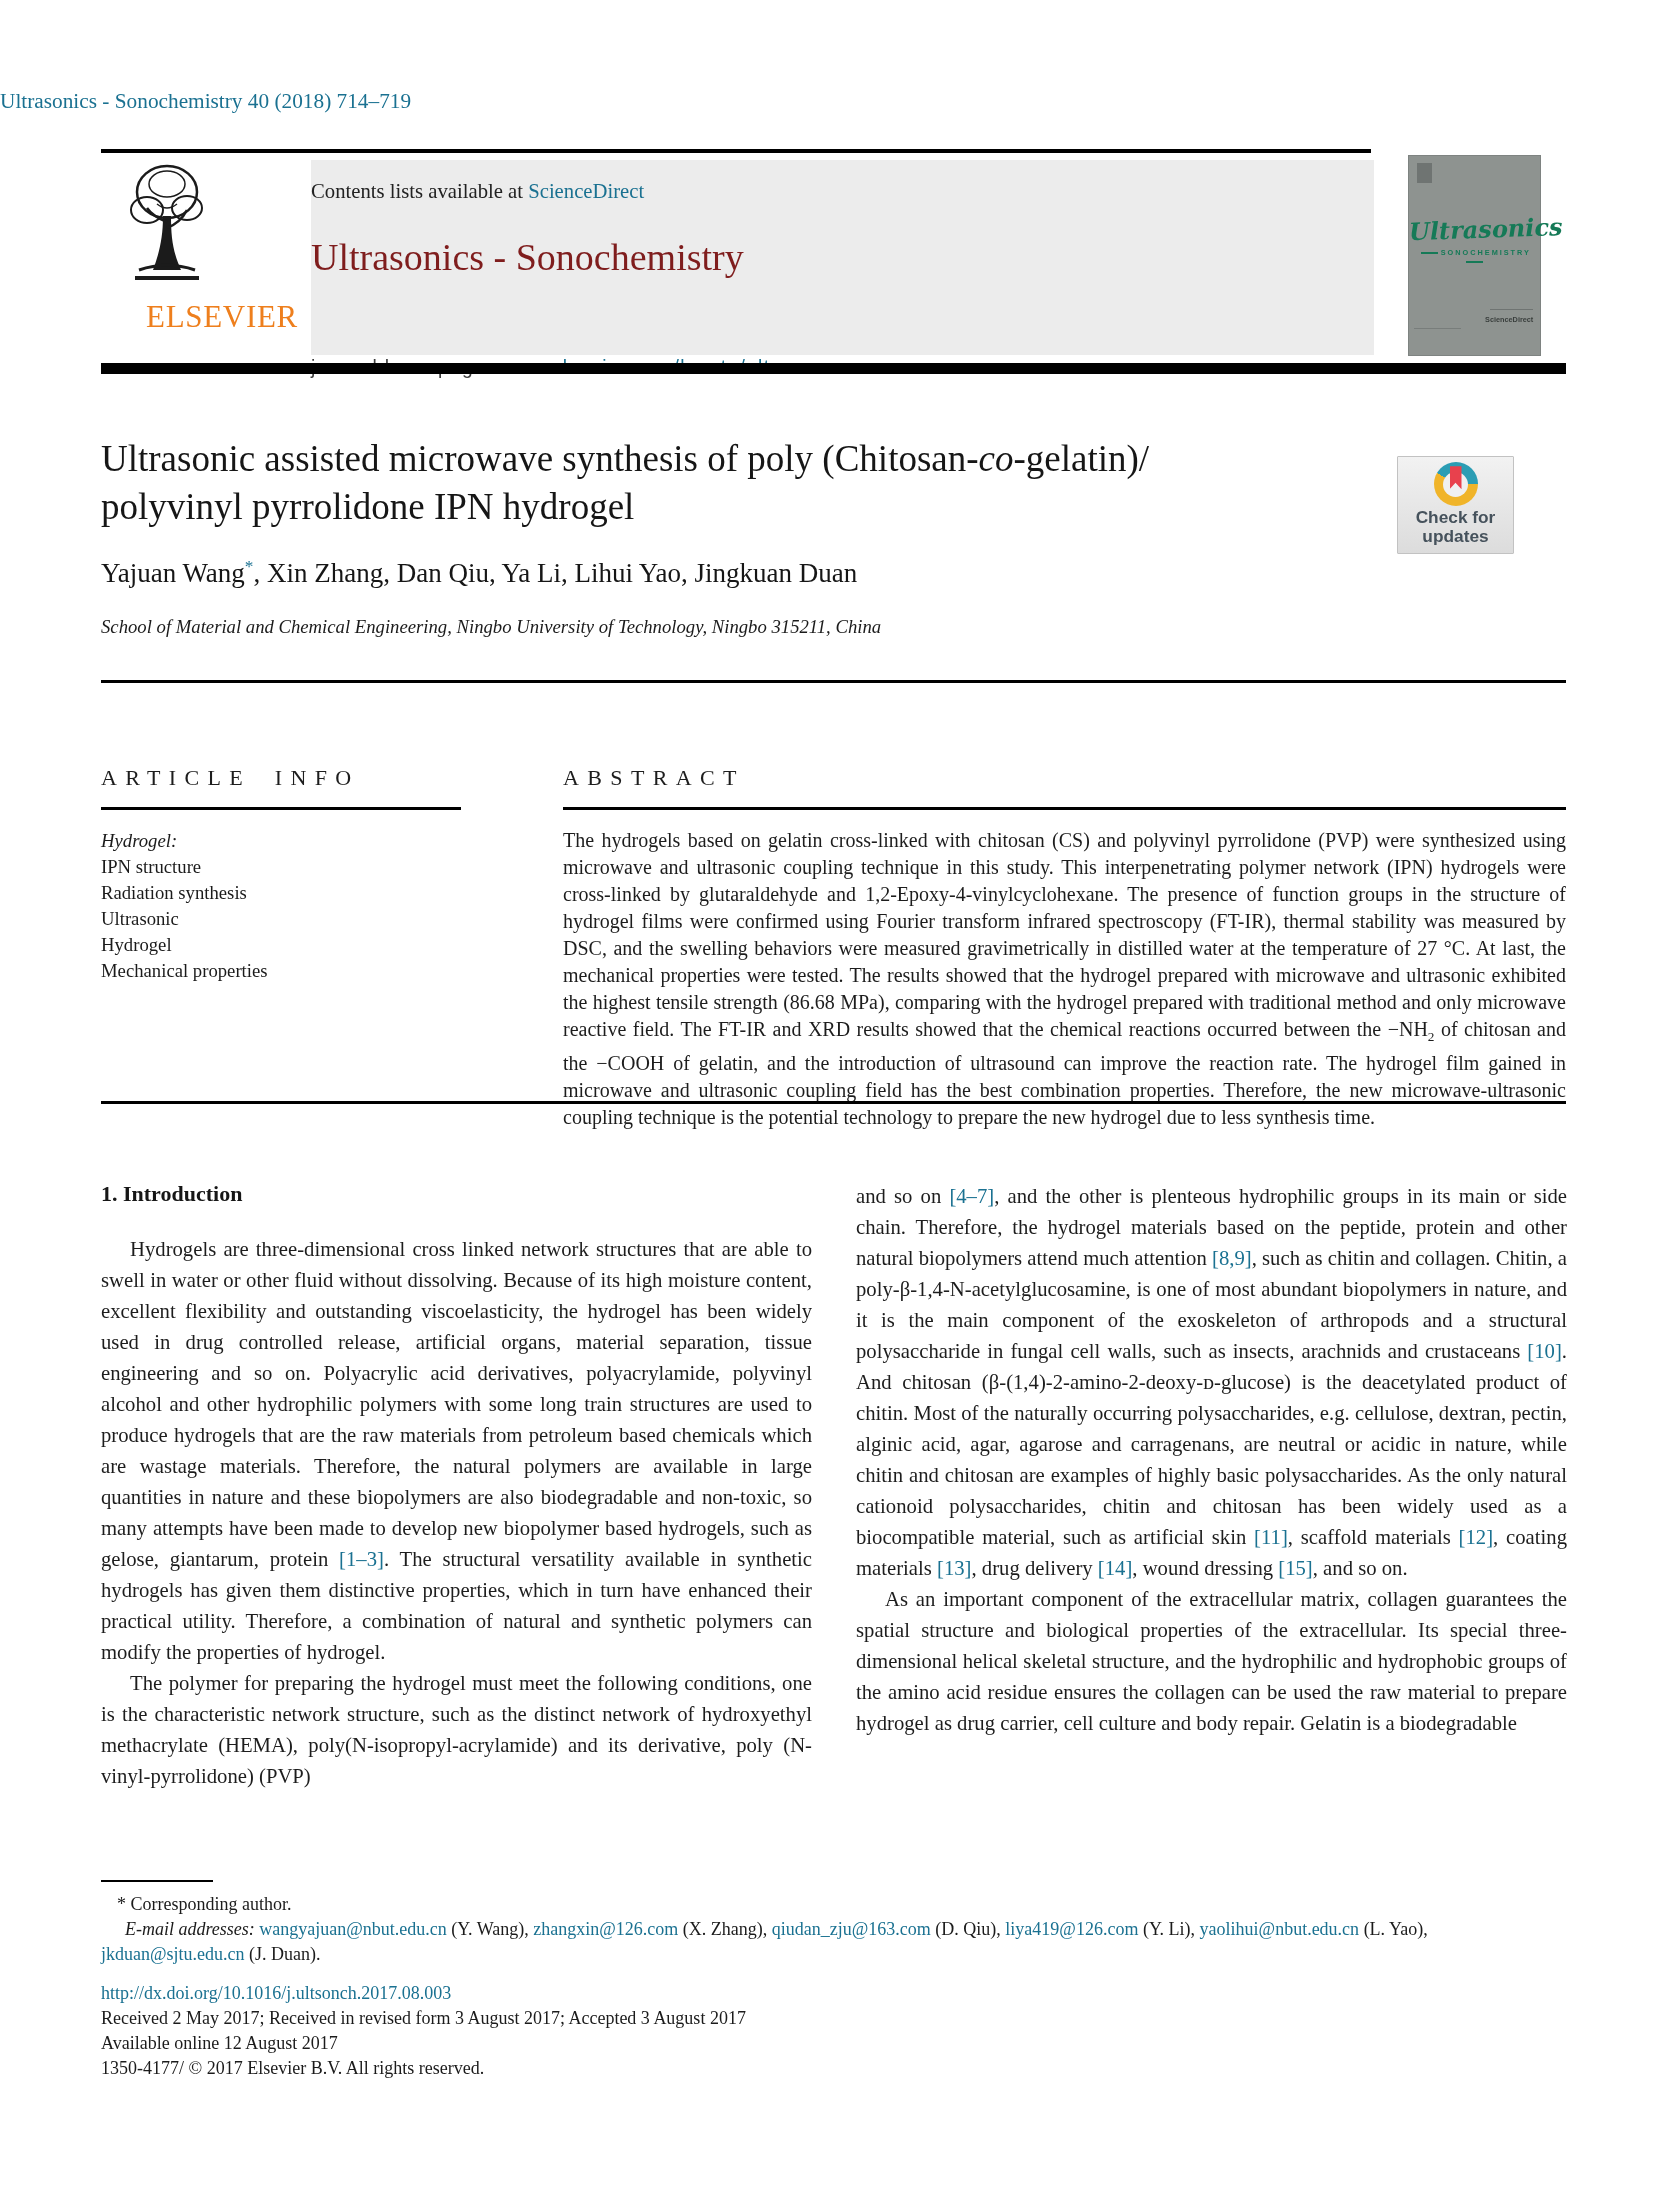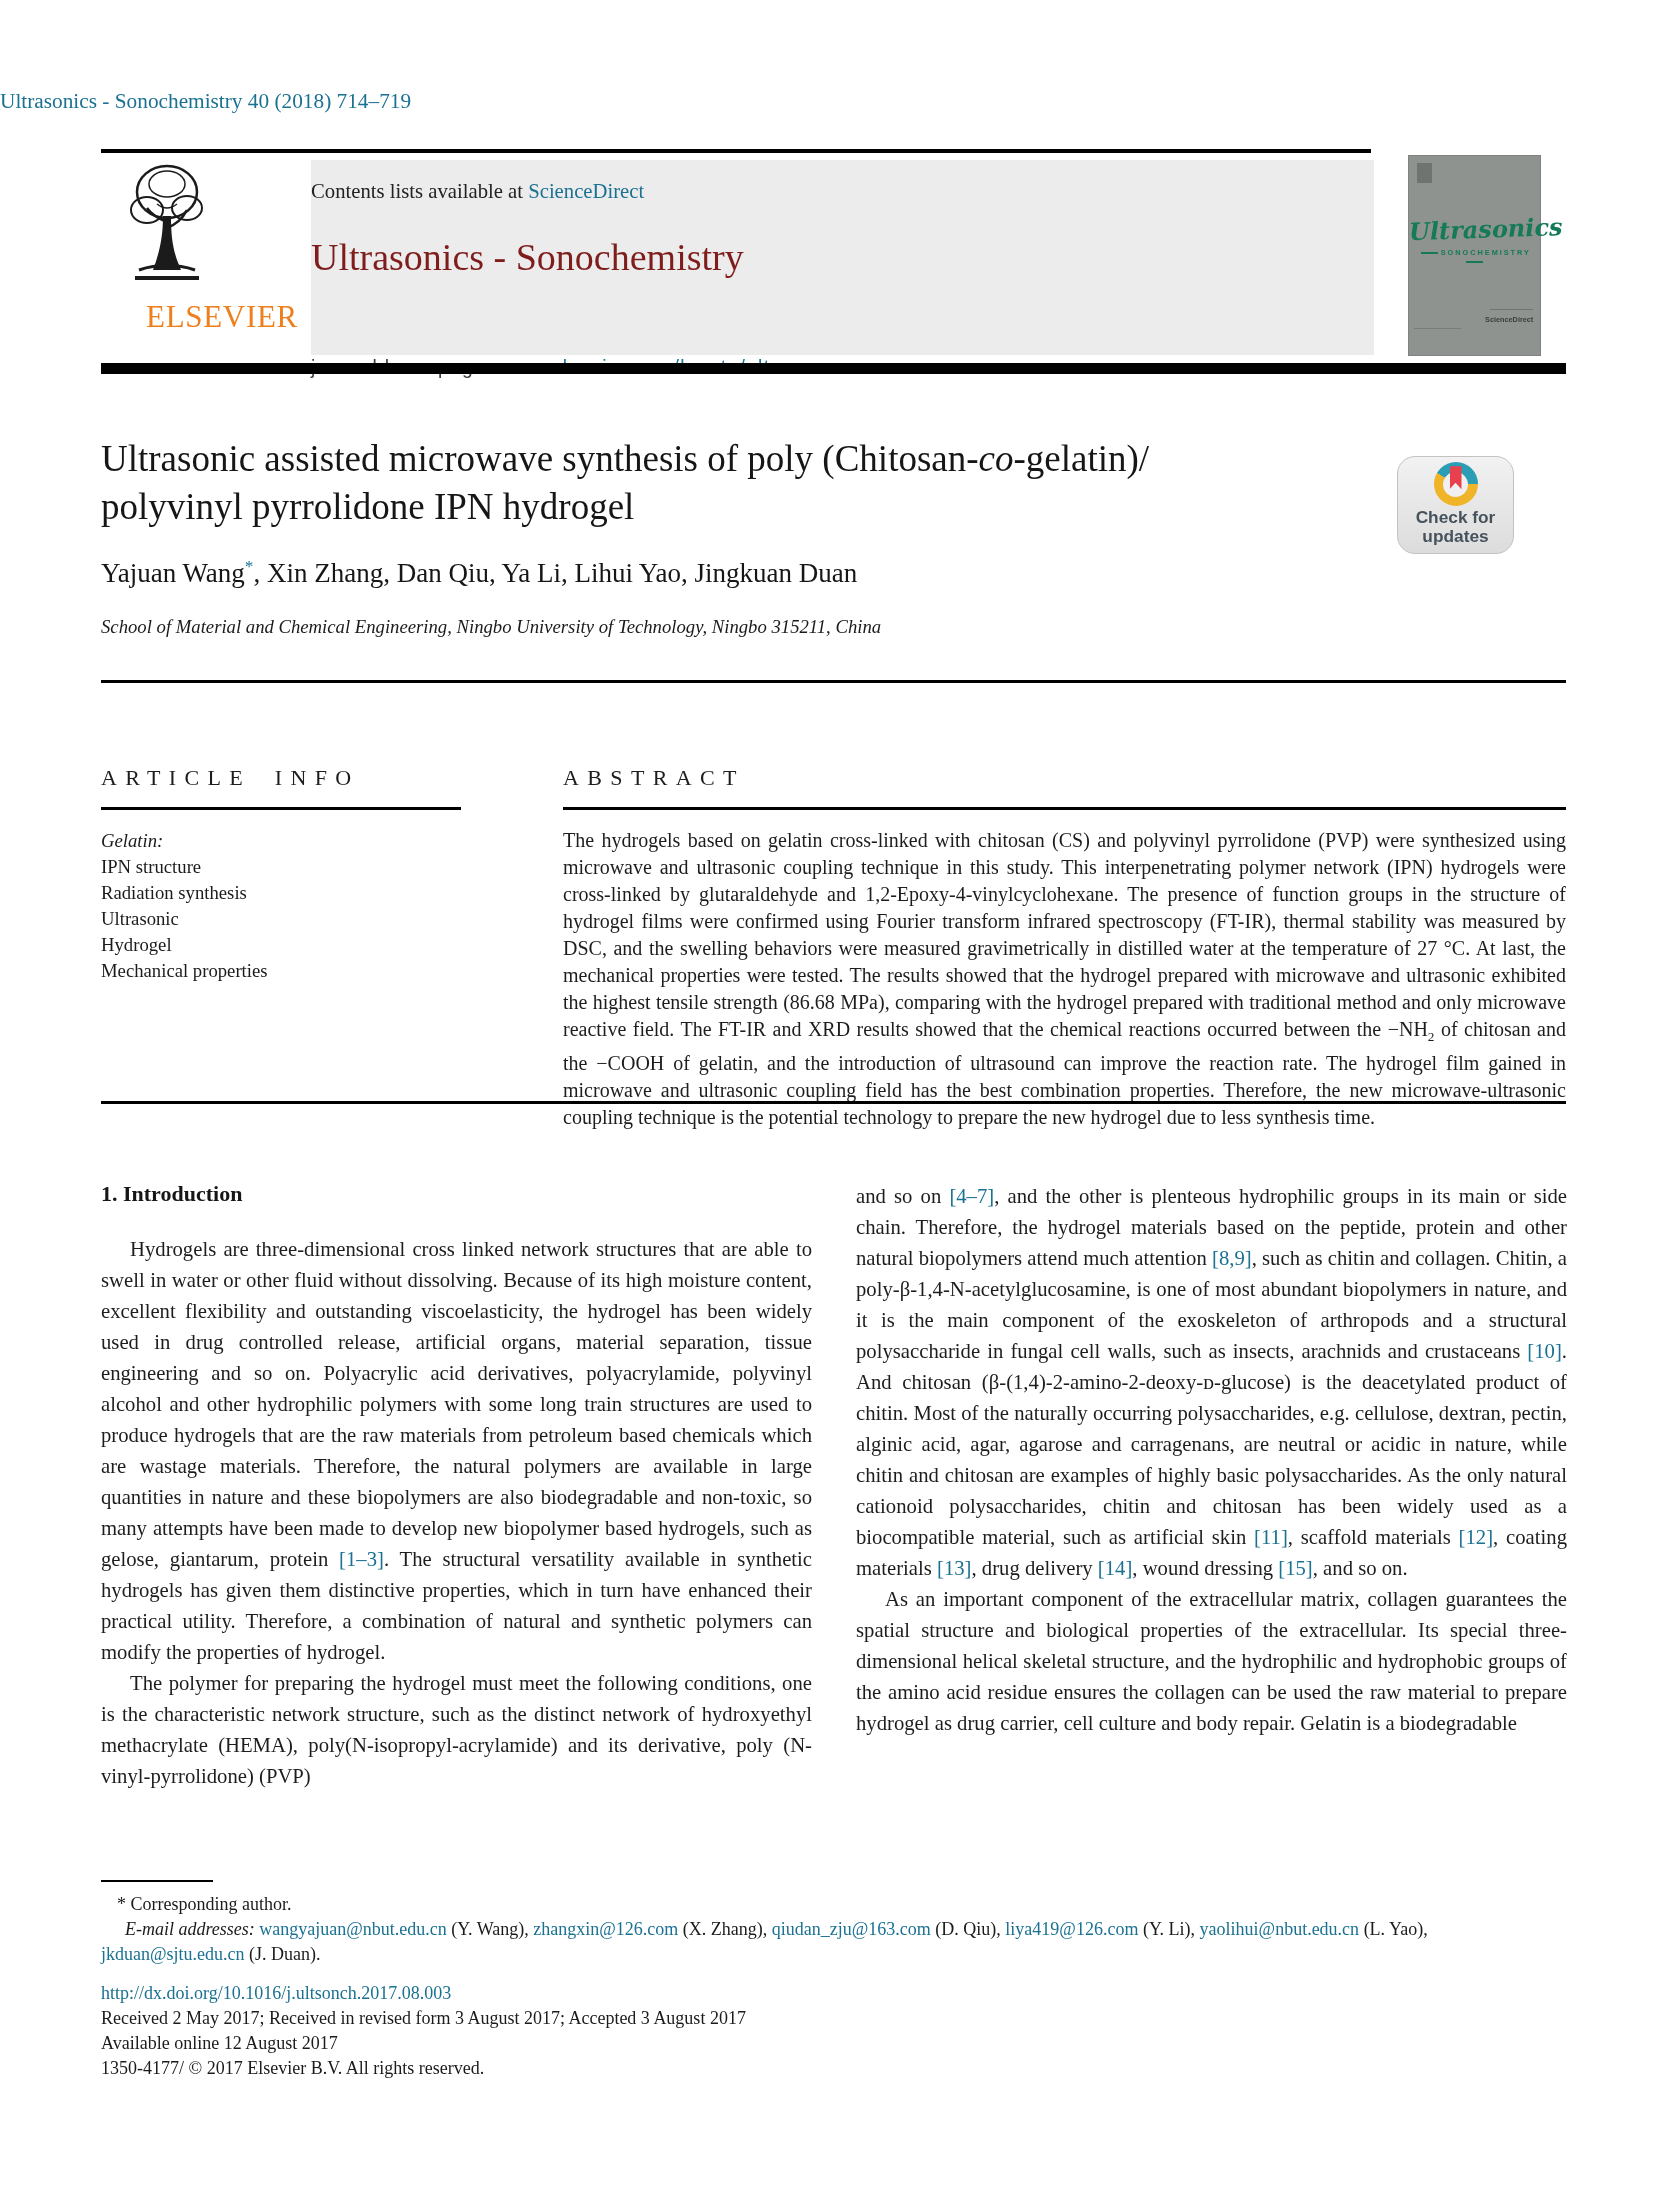"Check for" .badge { border-radius: 18px -> 1px }
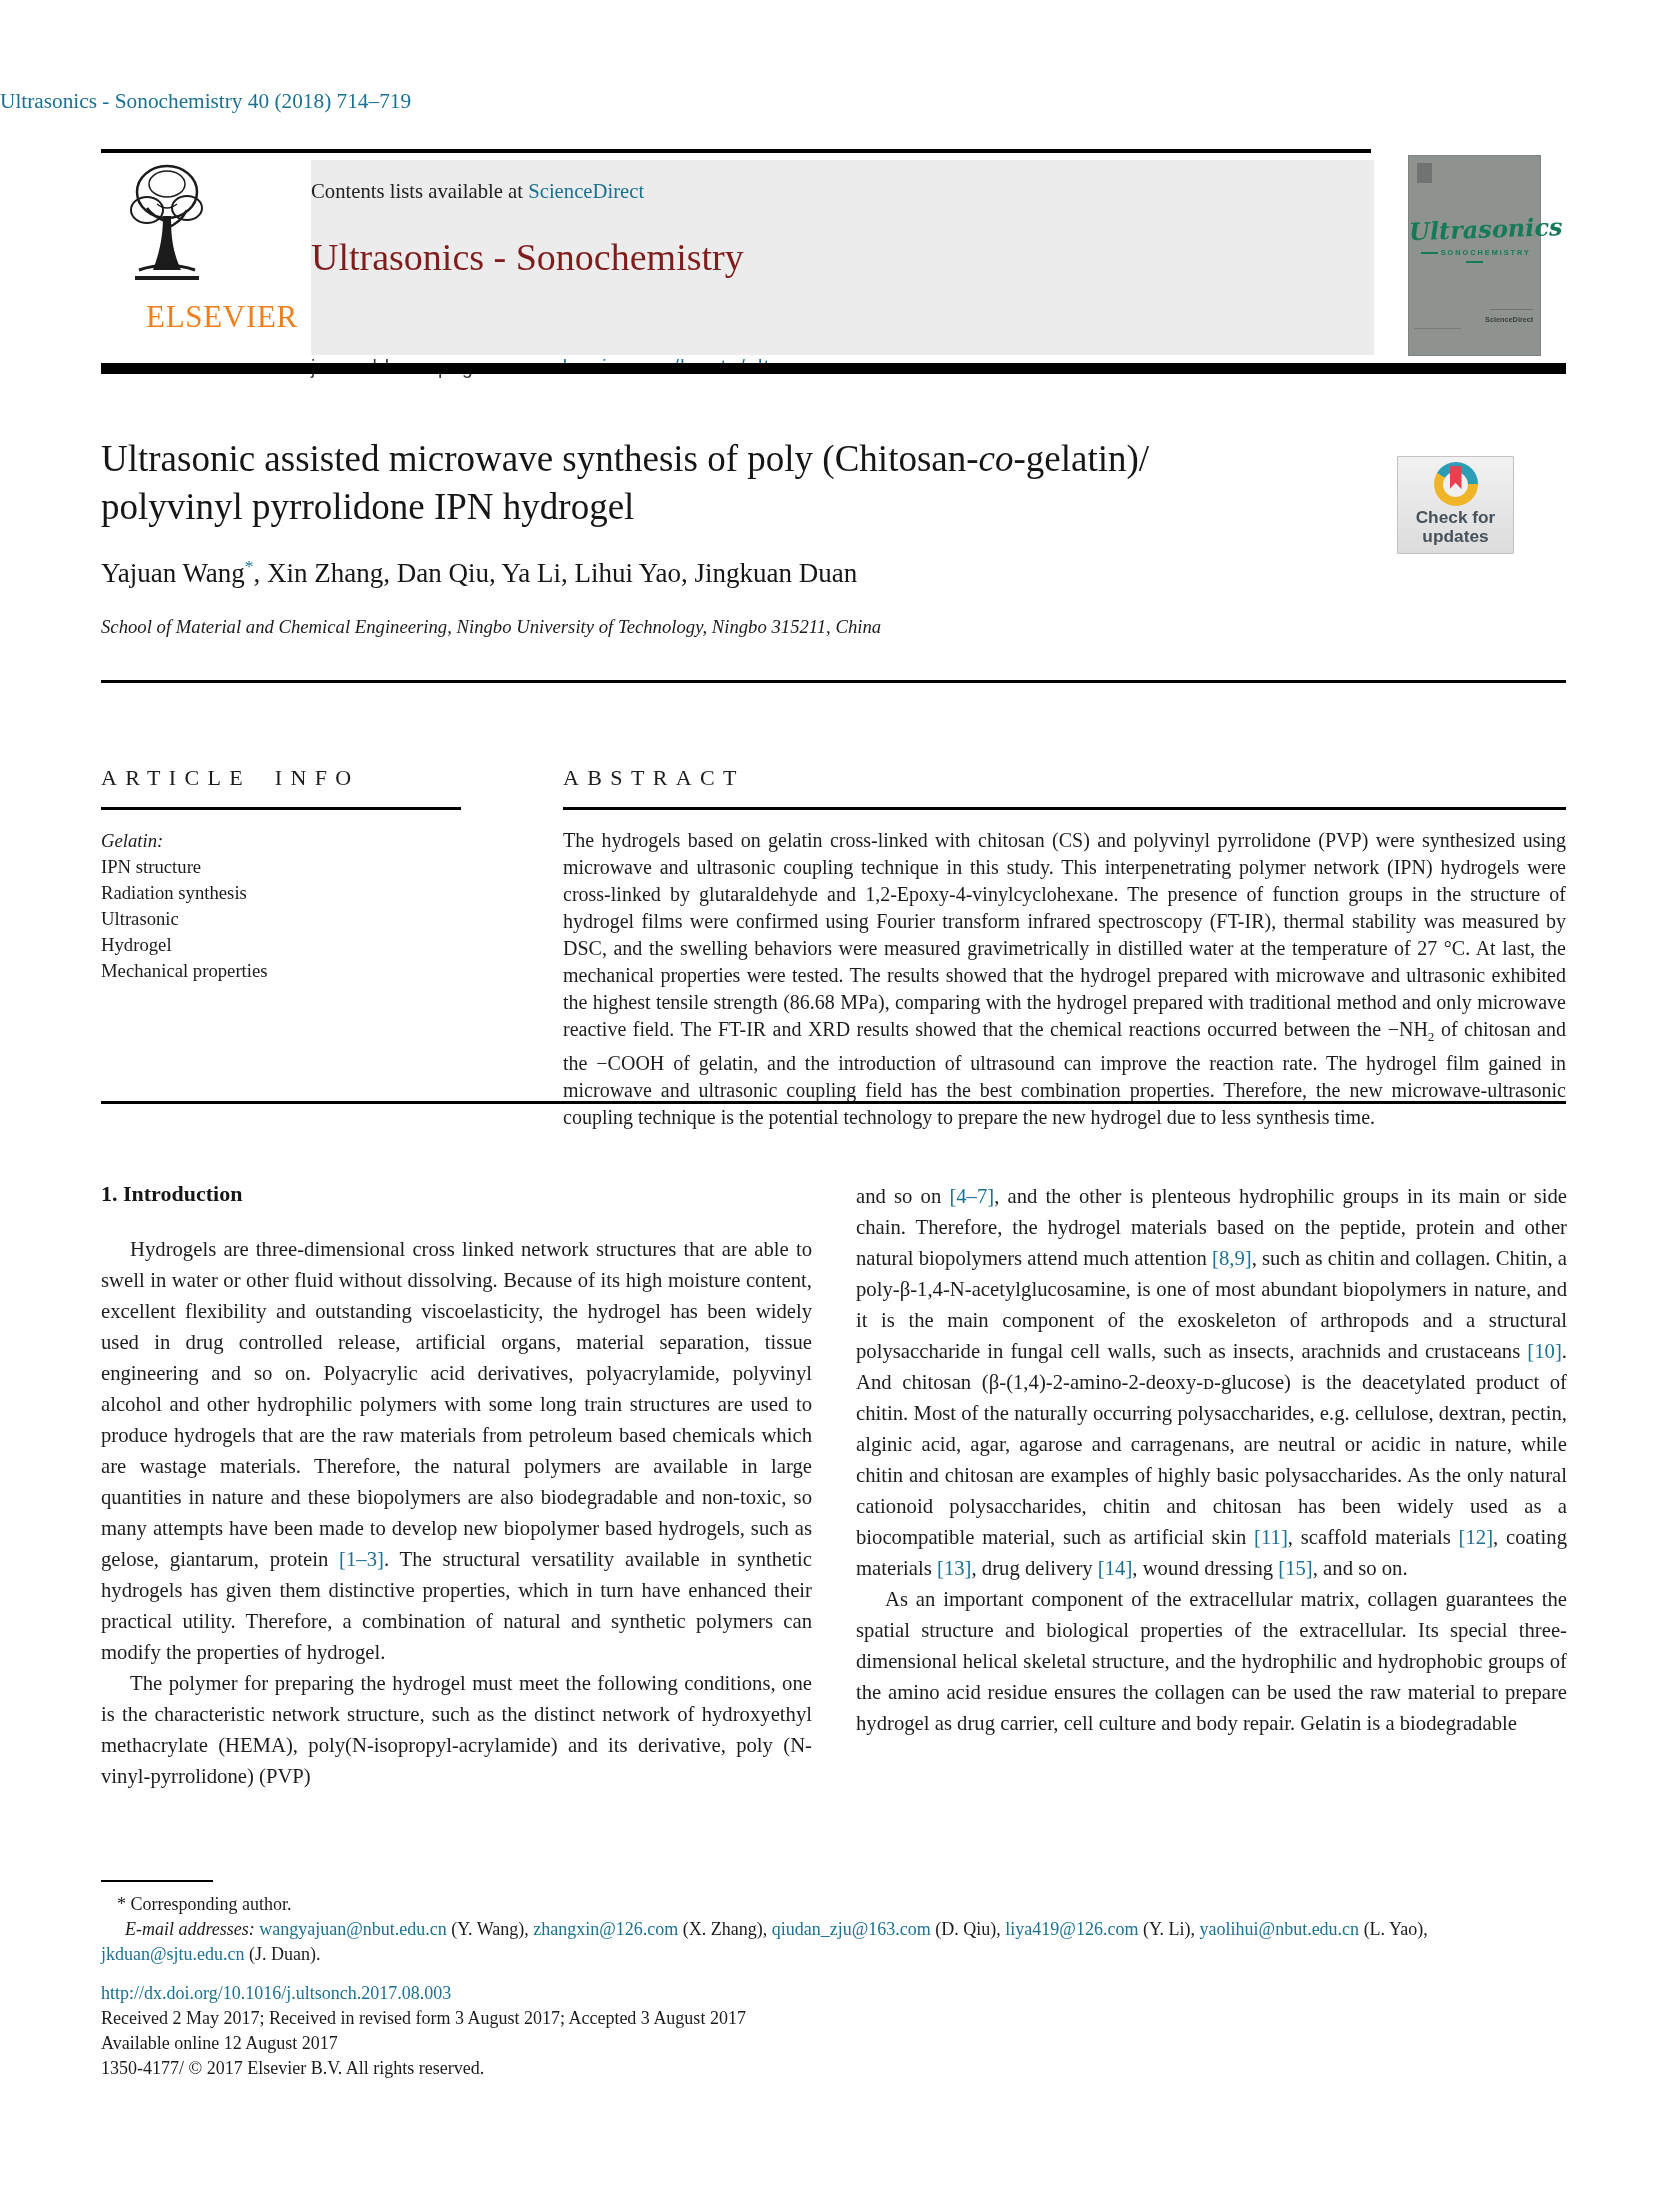"Gelatin:" div.it { text: Gelatin -> Hydrogel }
